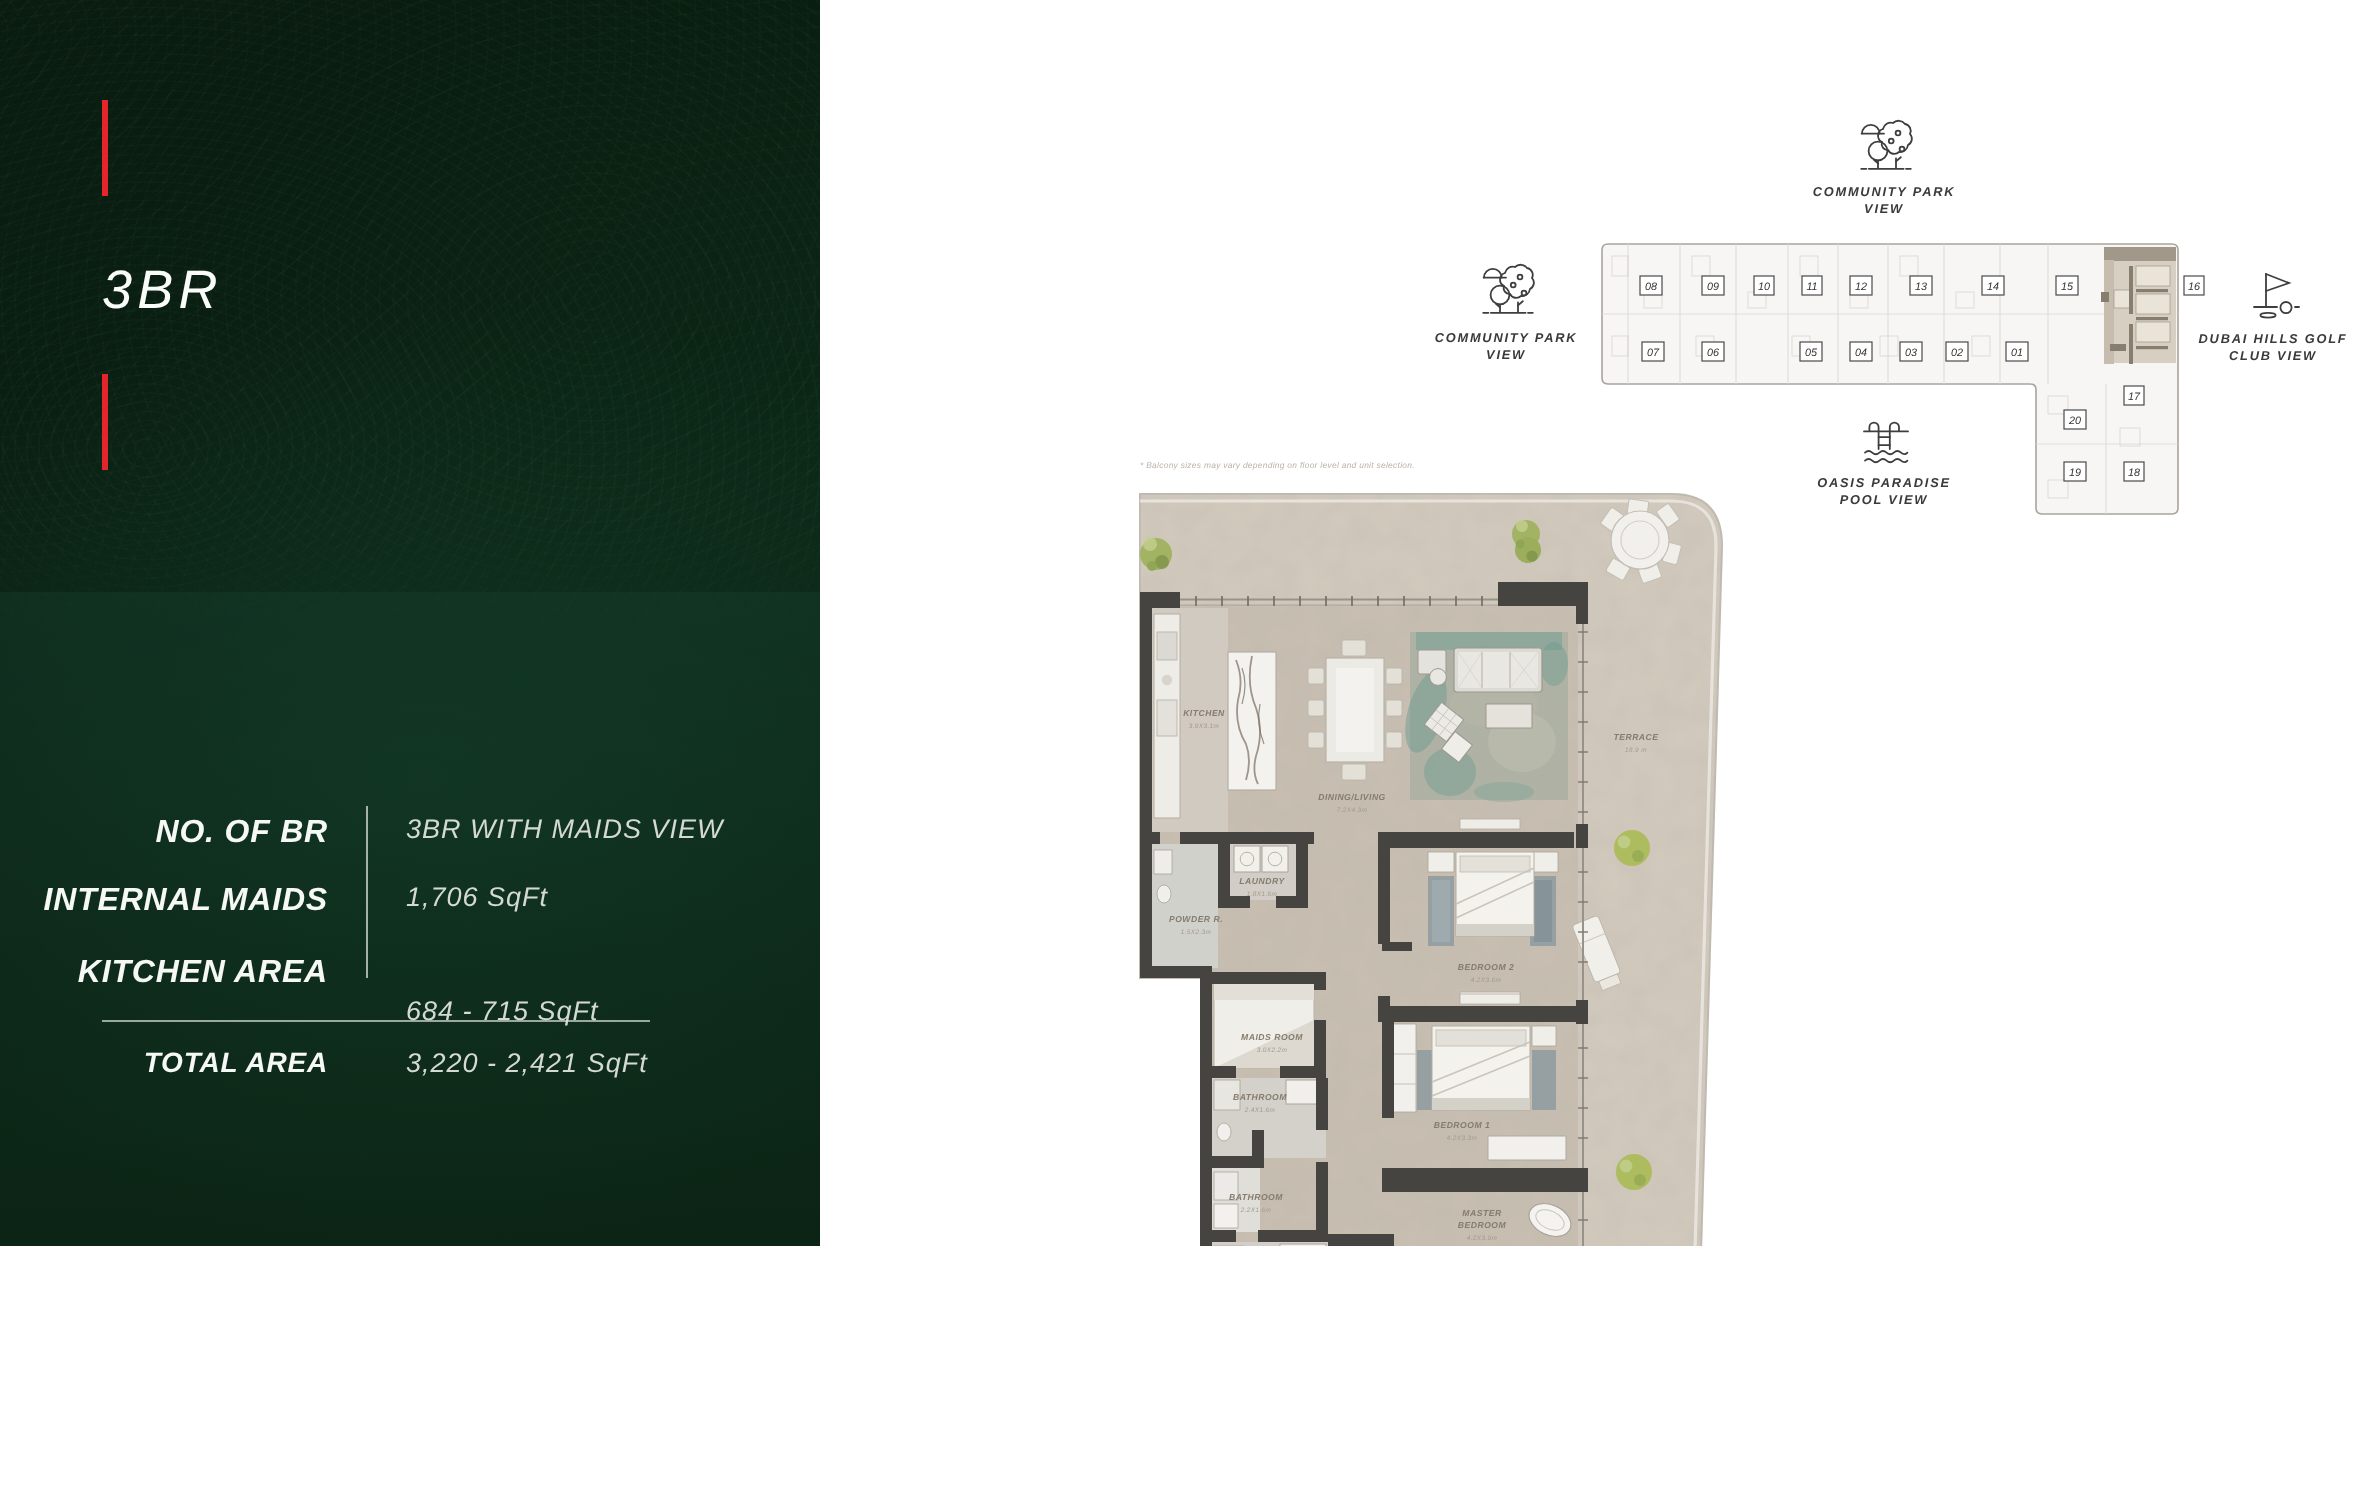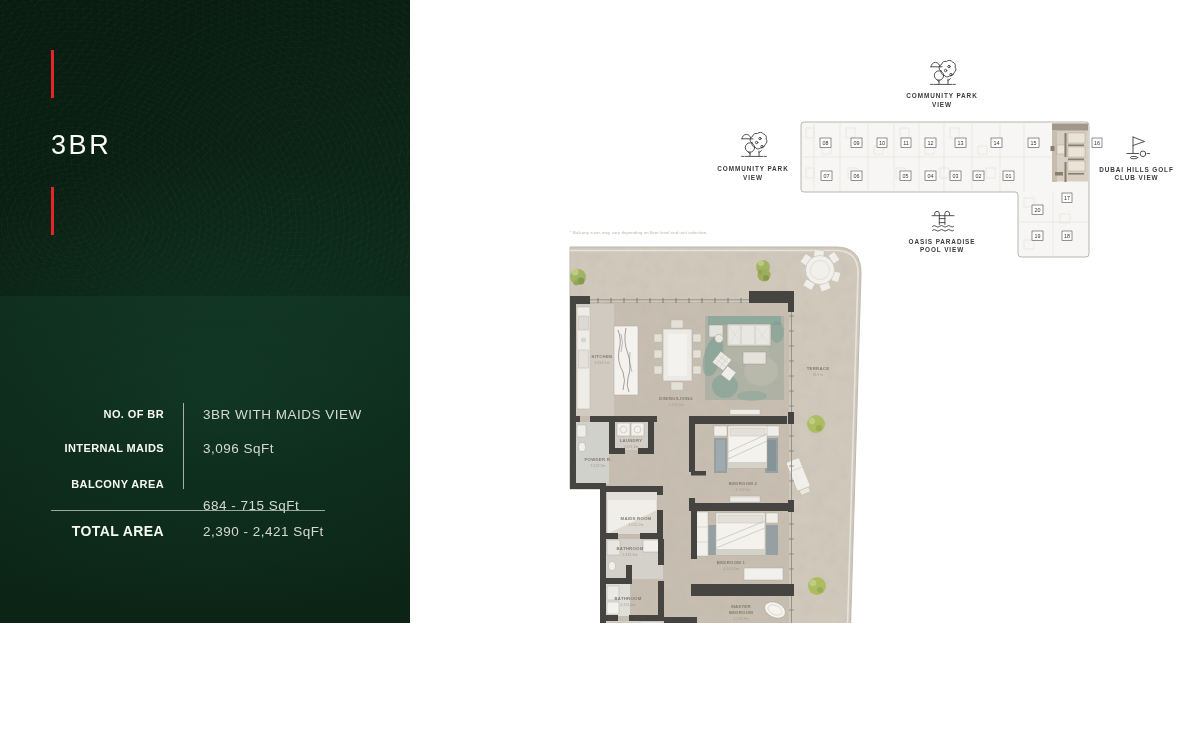"3BR" .page { font-style: none -> italic }
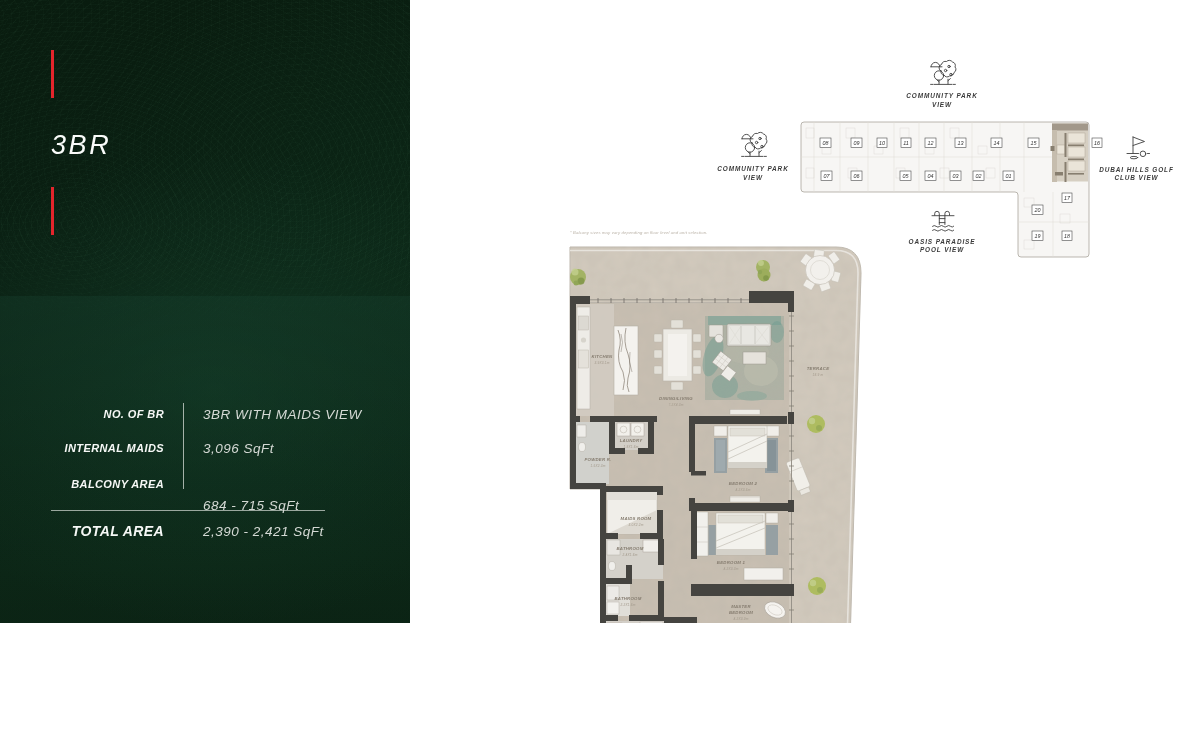"NO. OF BR" .lab { font-size: 11px -> 16px }
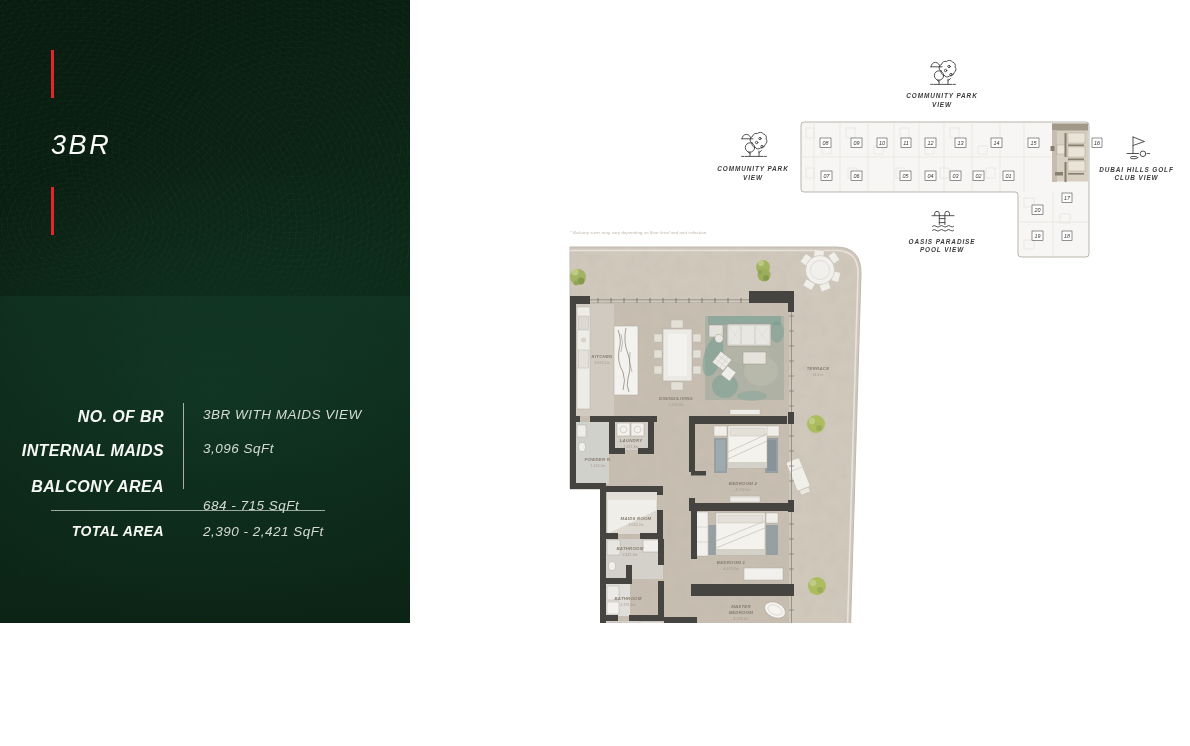"3,096 SqFt" div.val { text: 3,096 -> 1,706 }
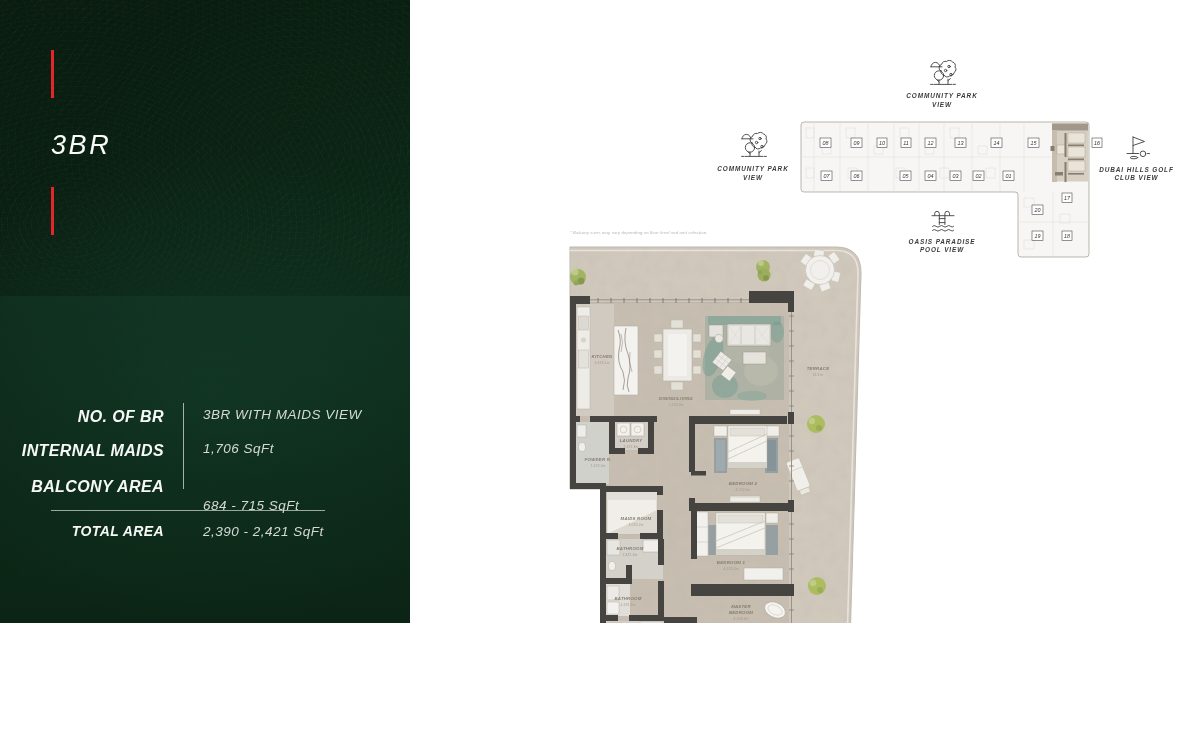"BALCONY AREA" div.lab { text: BALCONY -> KITCHEN }
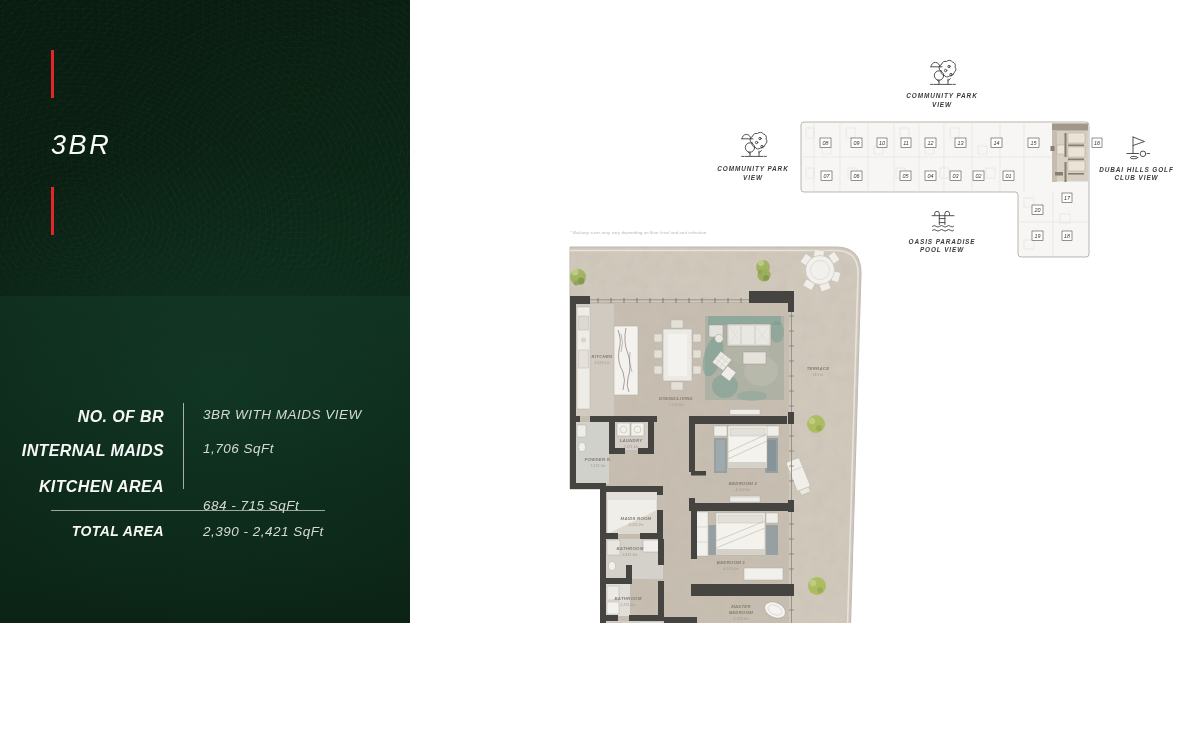"2,390 - 2,421 SqFt" div.val { text: 2,390 -> 3,220 }
